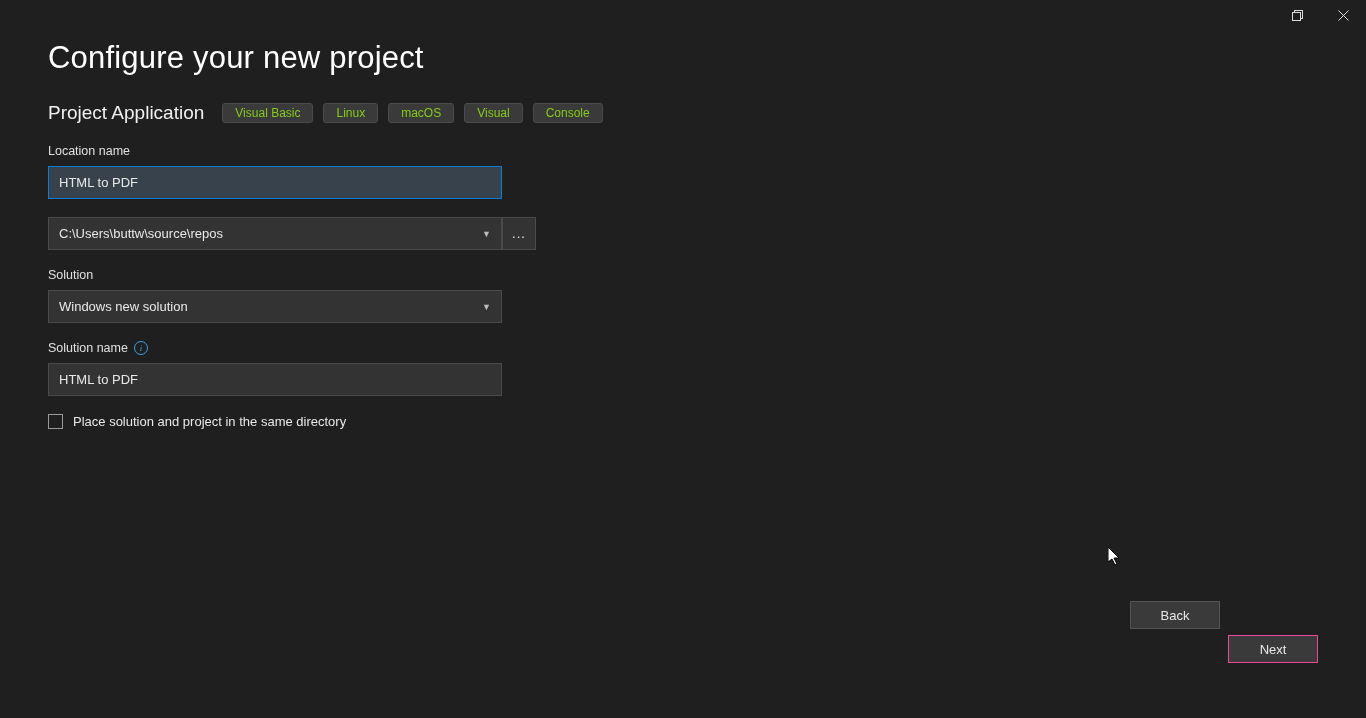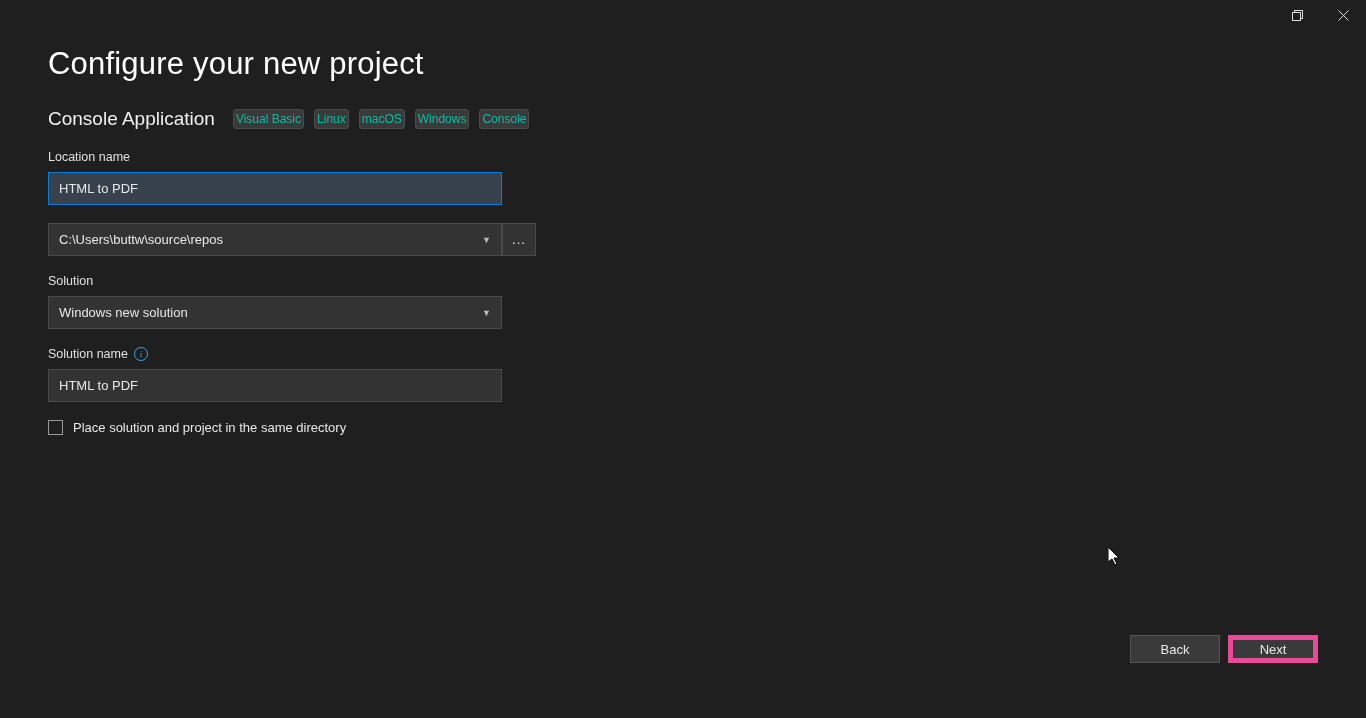"Configure your new project" .content { top: 46px -> 40px }
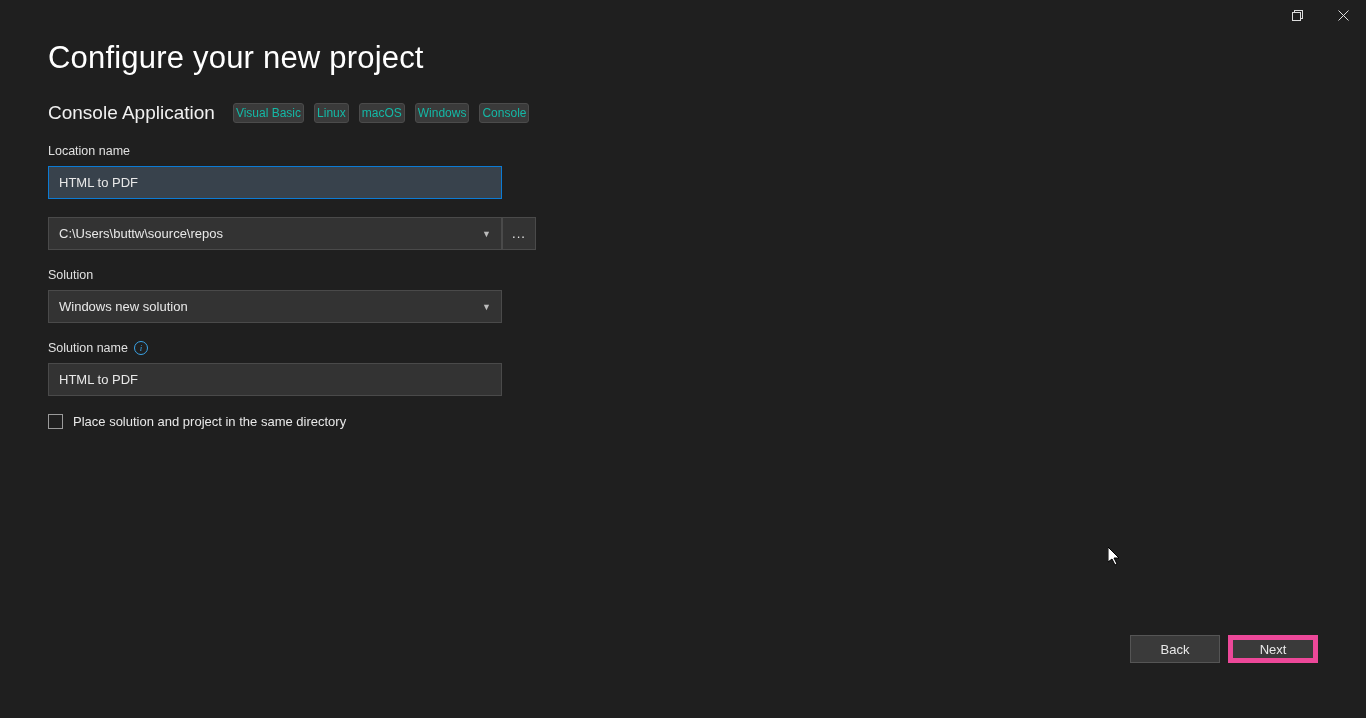"Console Application" div.subhead-title { text: Console -> Project }
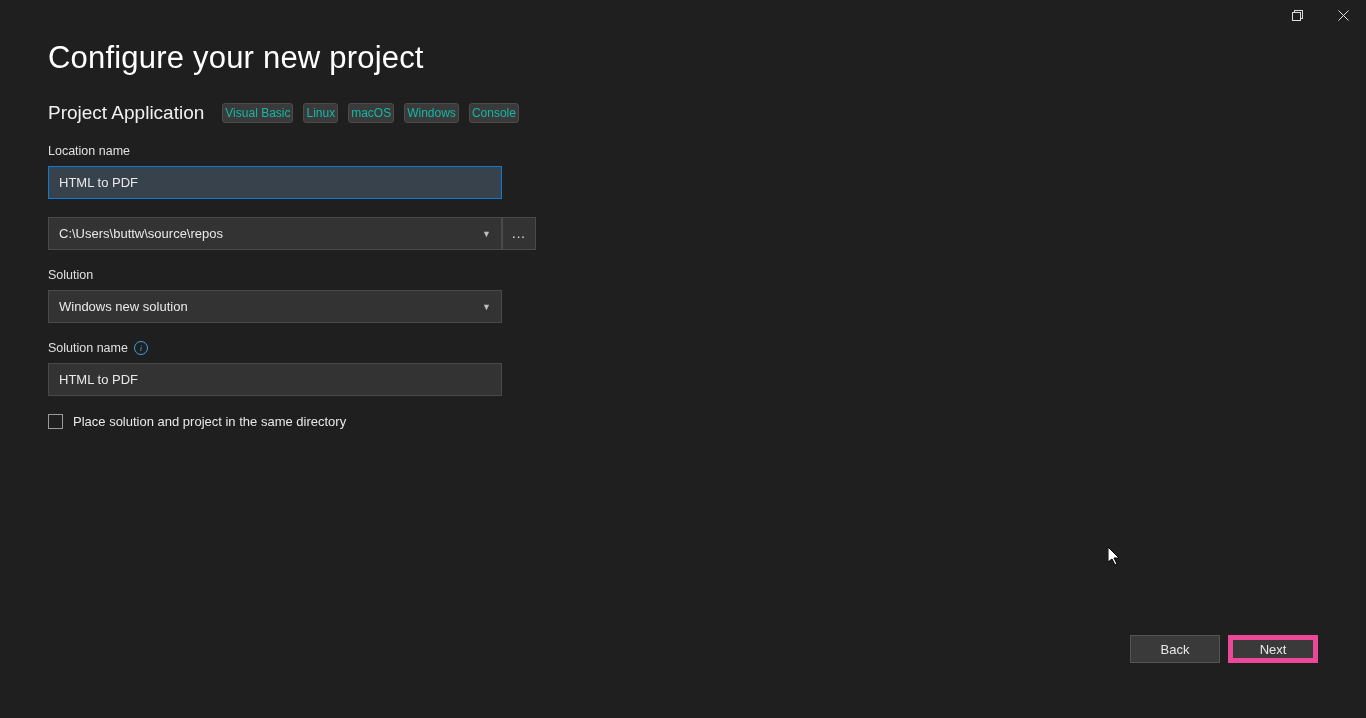"Visual Basic" .tag { color: #14b8a6 -> #84cc16; padding: 2px 2px -> 2px 12px }
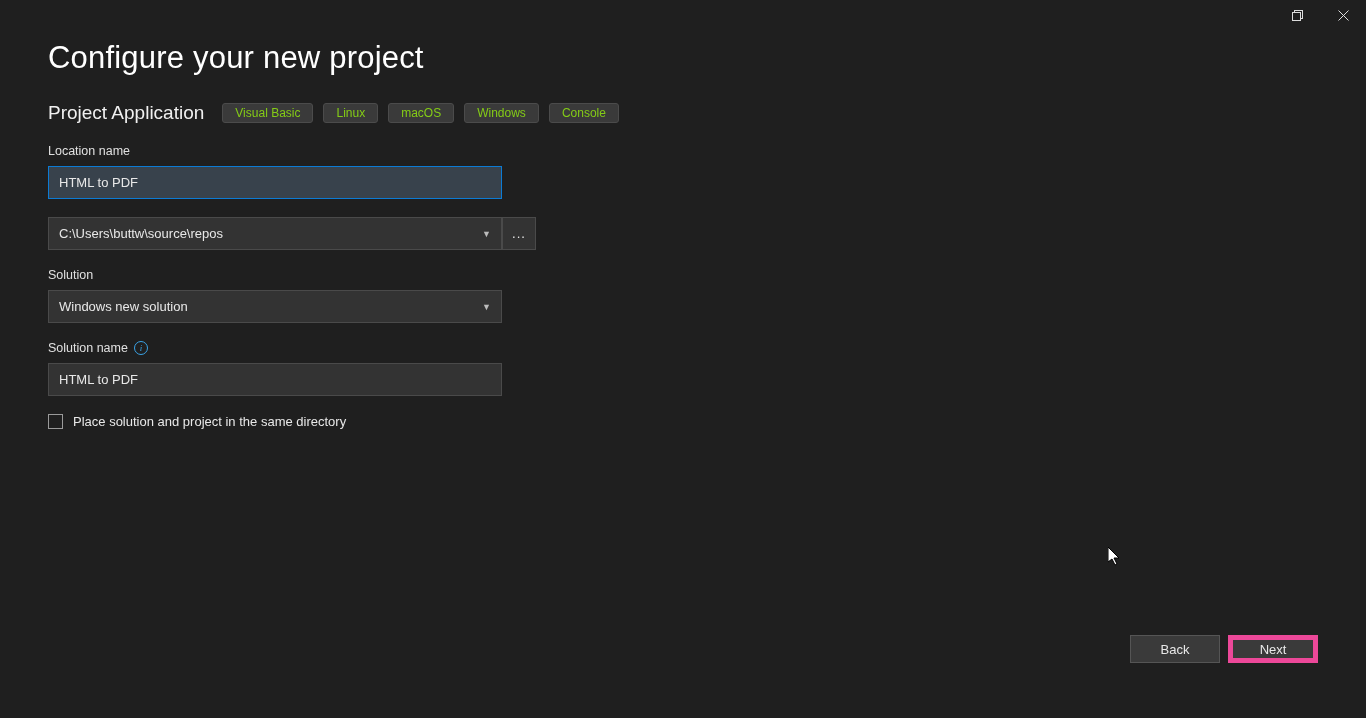"Windows" span.tag { text: Windows -> Visual }
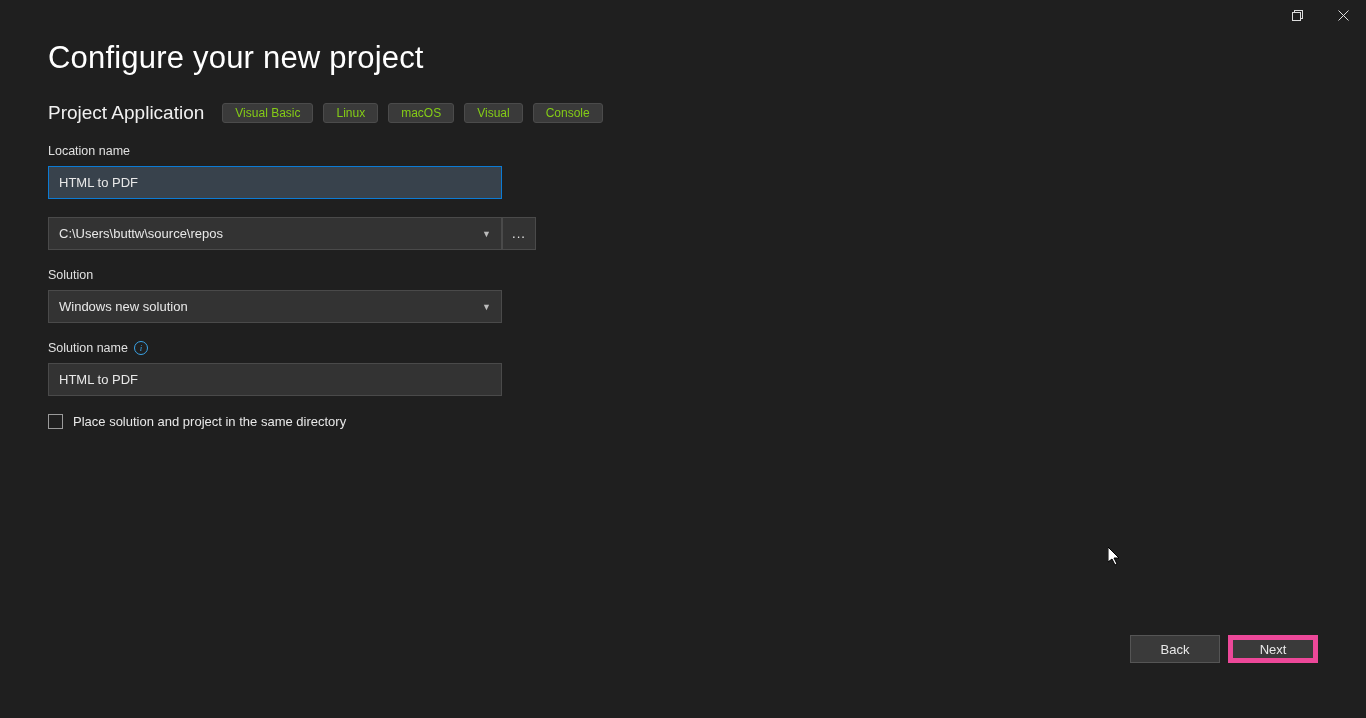"Next" .btn.primary { border: 5px solid #ec4899 -> 1px solid #ec4899; margin-top: none -> 34px }
